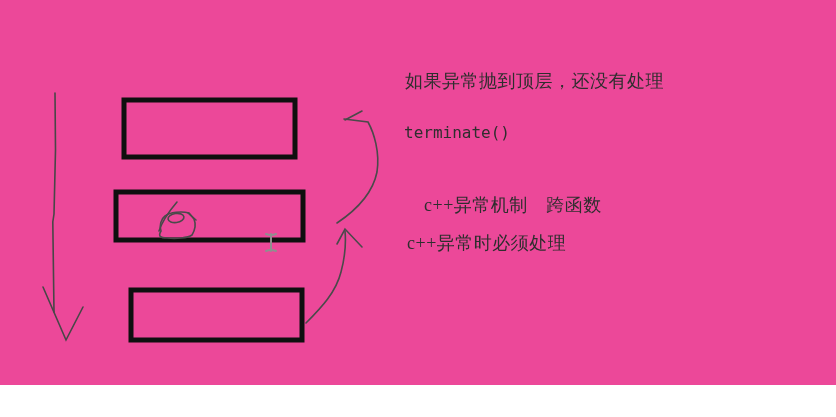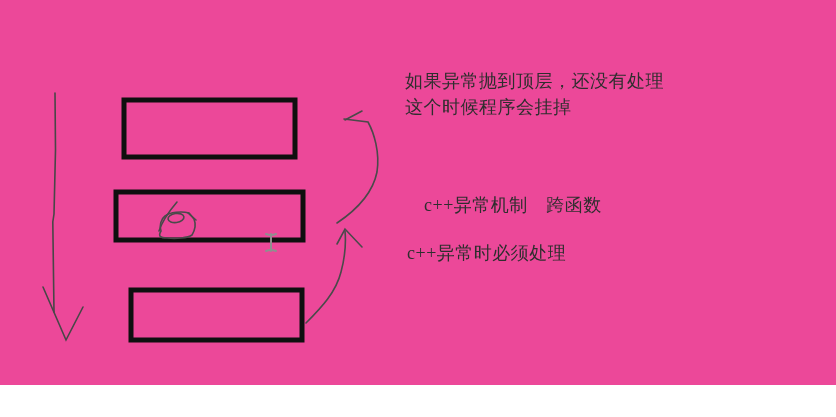"这个时候程序会挂掉" div.note { html: <div>这个时候程序会挂掉</div> -> none }
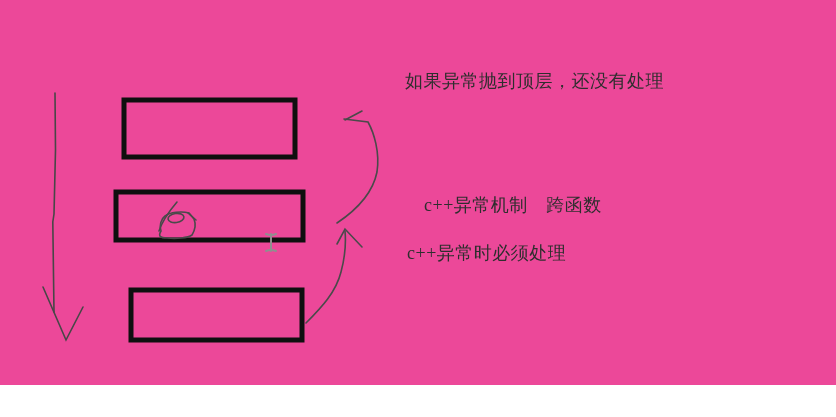"terminate()" div.note { html: none -> <div>terminate()</div> }
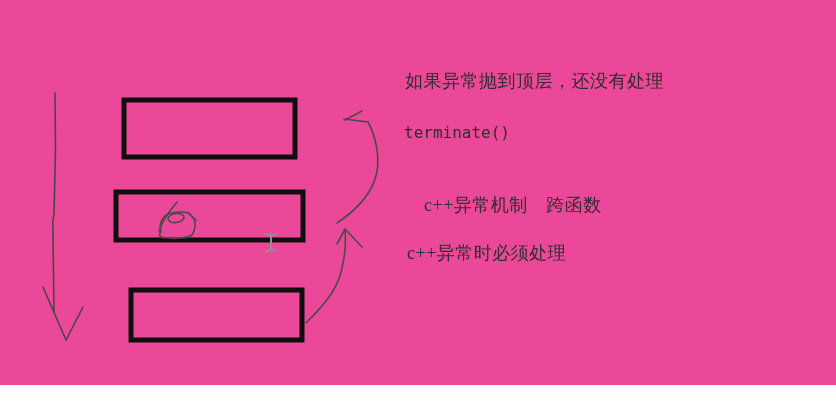"c++异常时必须处理" div.note { top: 243px -> 233px }
